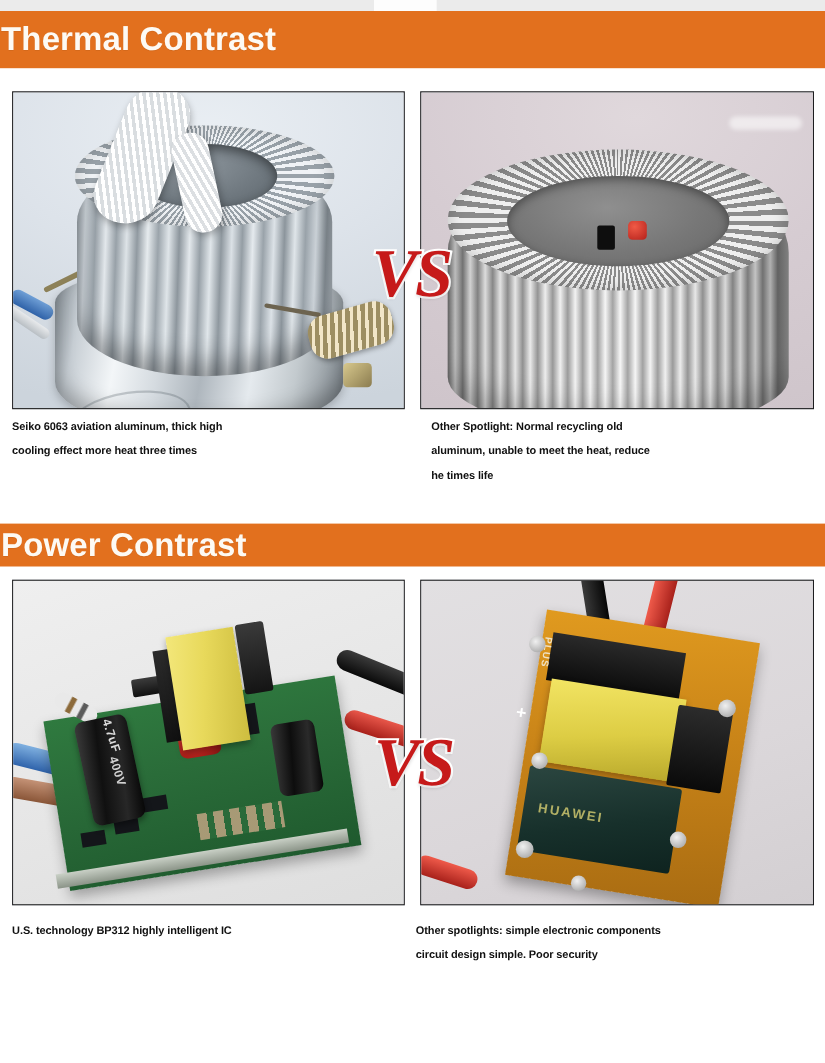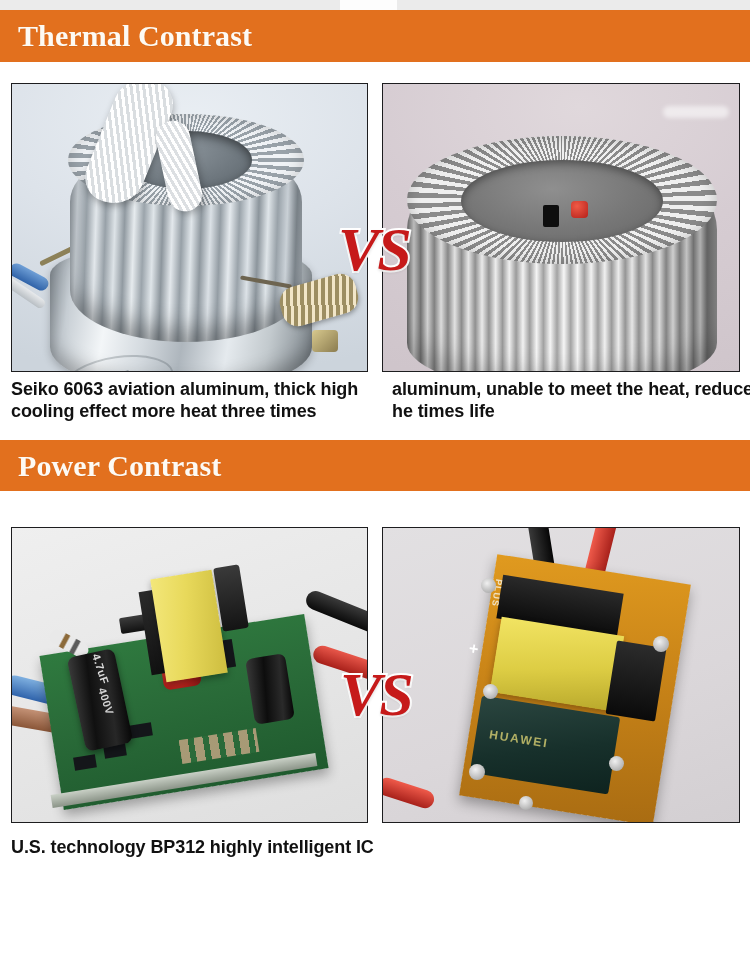"Thermal Contrast" .banner-title { font-family: Liberation Serif, serif -> Liberation Sans, sans-serif; padding-left: 18px -> 1px }
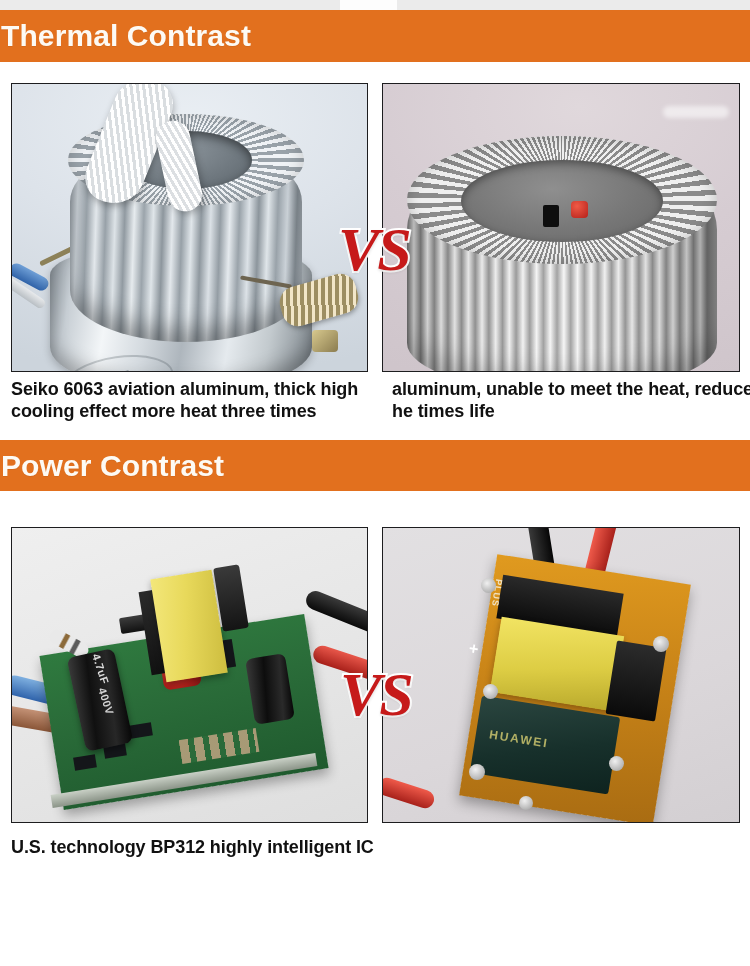"Seiko 6063 aviation aluminum, thick" .cap { font-size: 18px -> 10px }
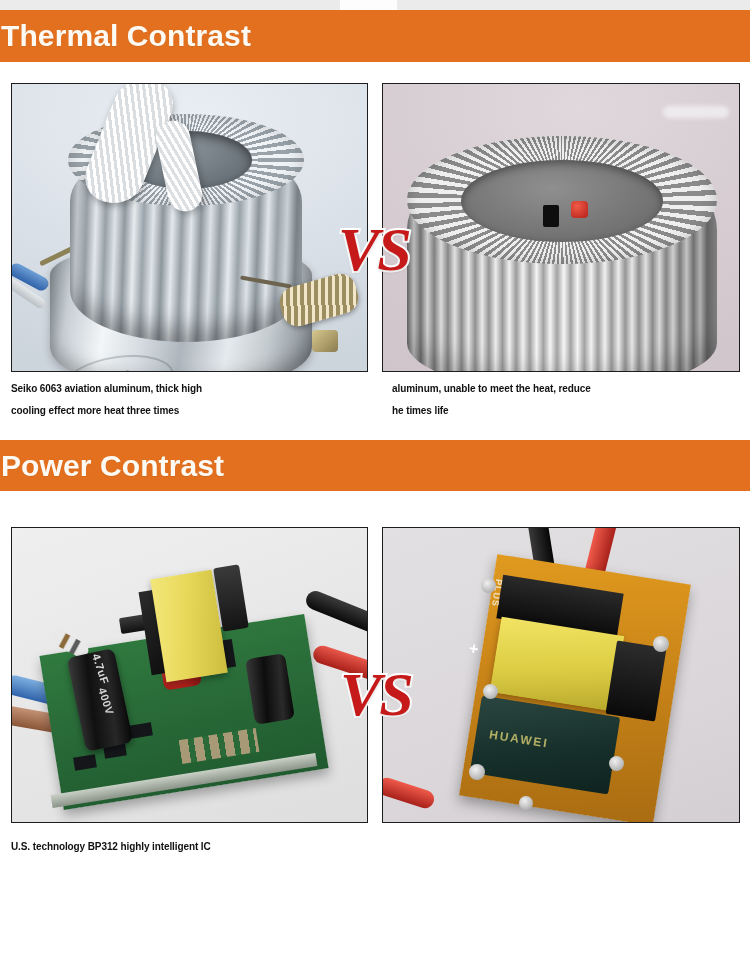"Other Spotlight: Normal recycling old" span.ln { html: none -> <span>Other Spotlight: Normal recycling old</span> }
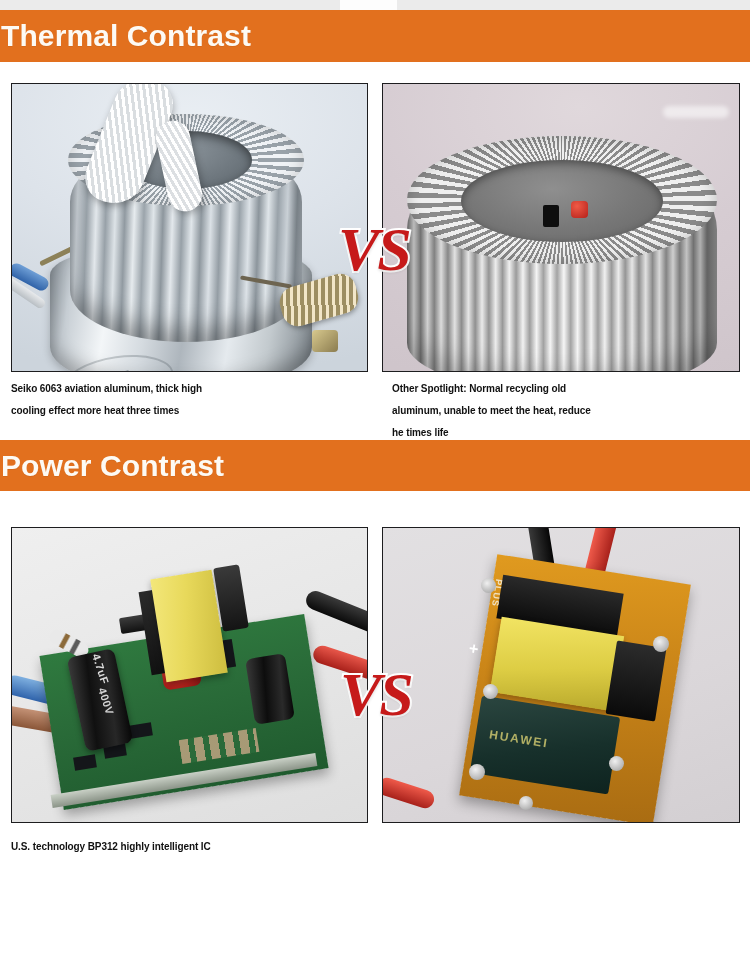"Power Contrast" #banner-power { height: 51px -> 39px; top: 440px -> 476px }
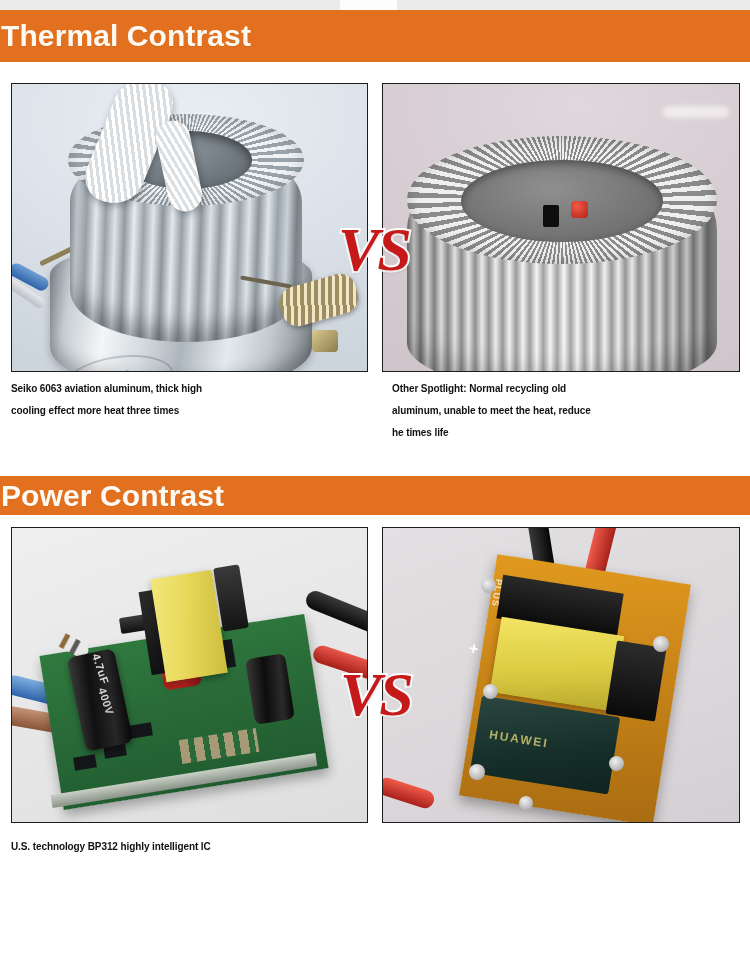"Other spotlights: simple electronic" div.cap { html: none -> <div> <span>Other spotlights: simple electronic components</span> <span>circuit design simple. Poor security</span> </div> }
